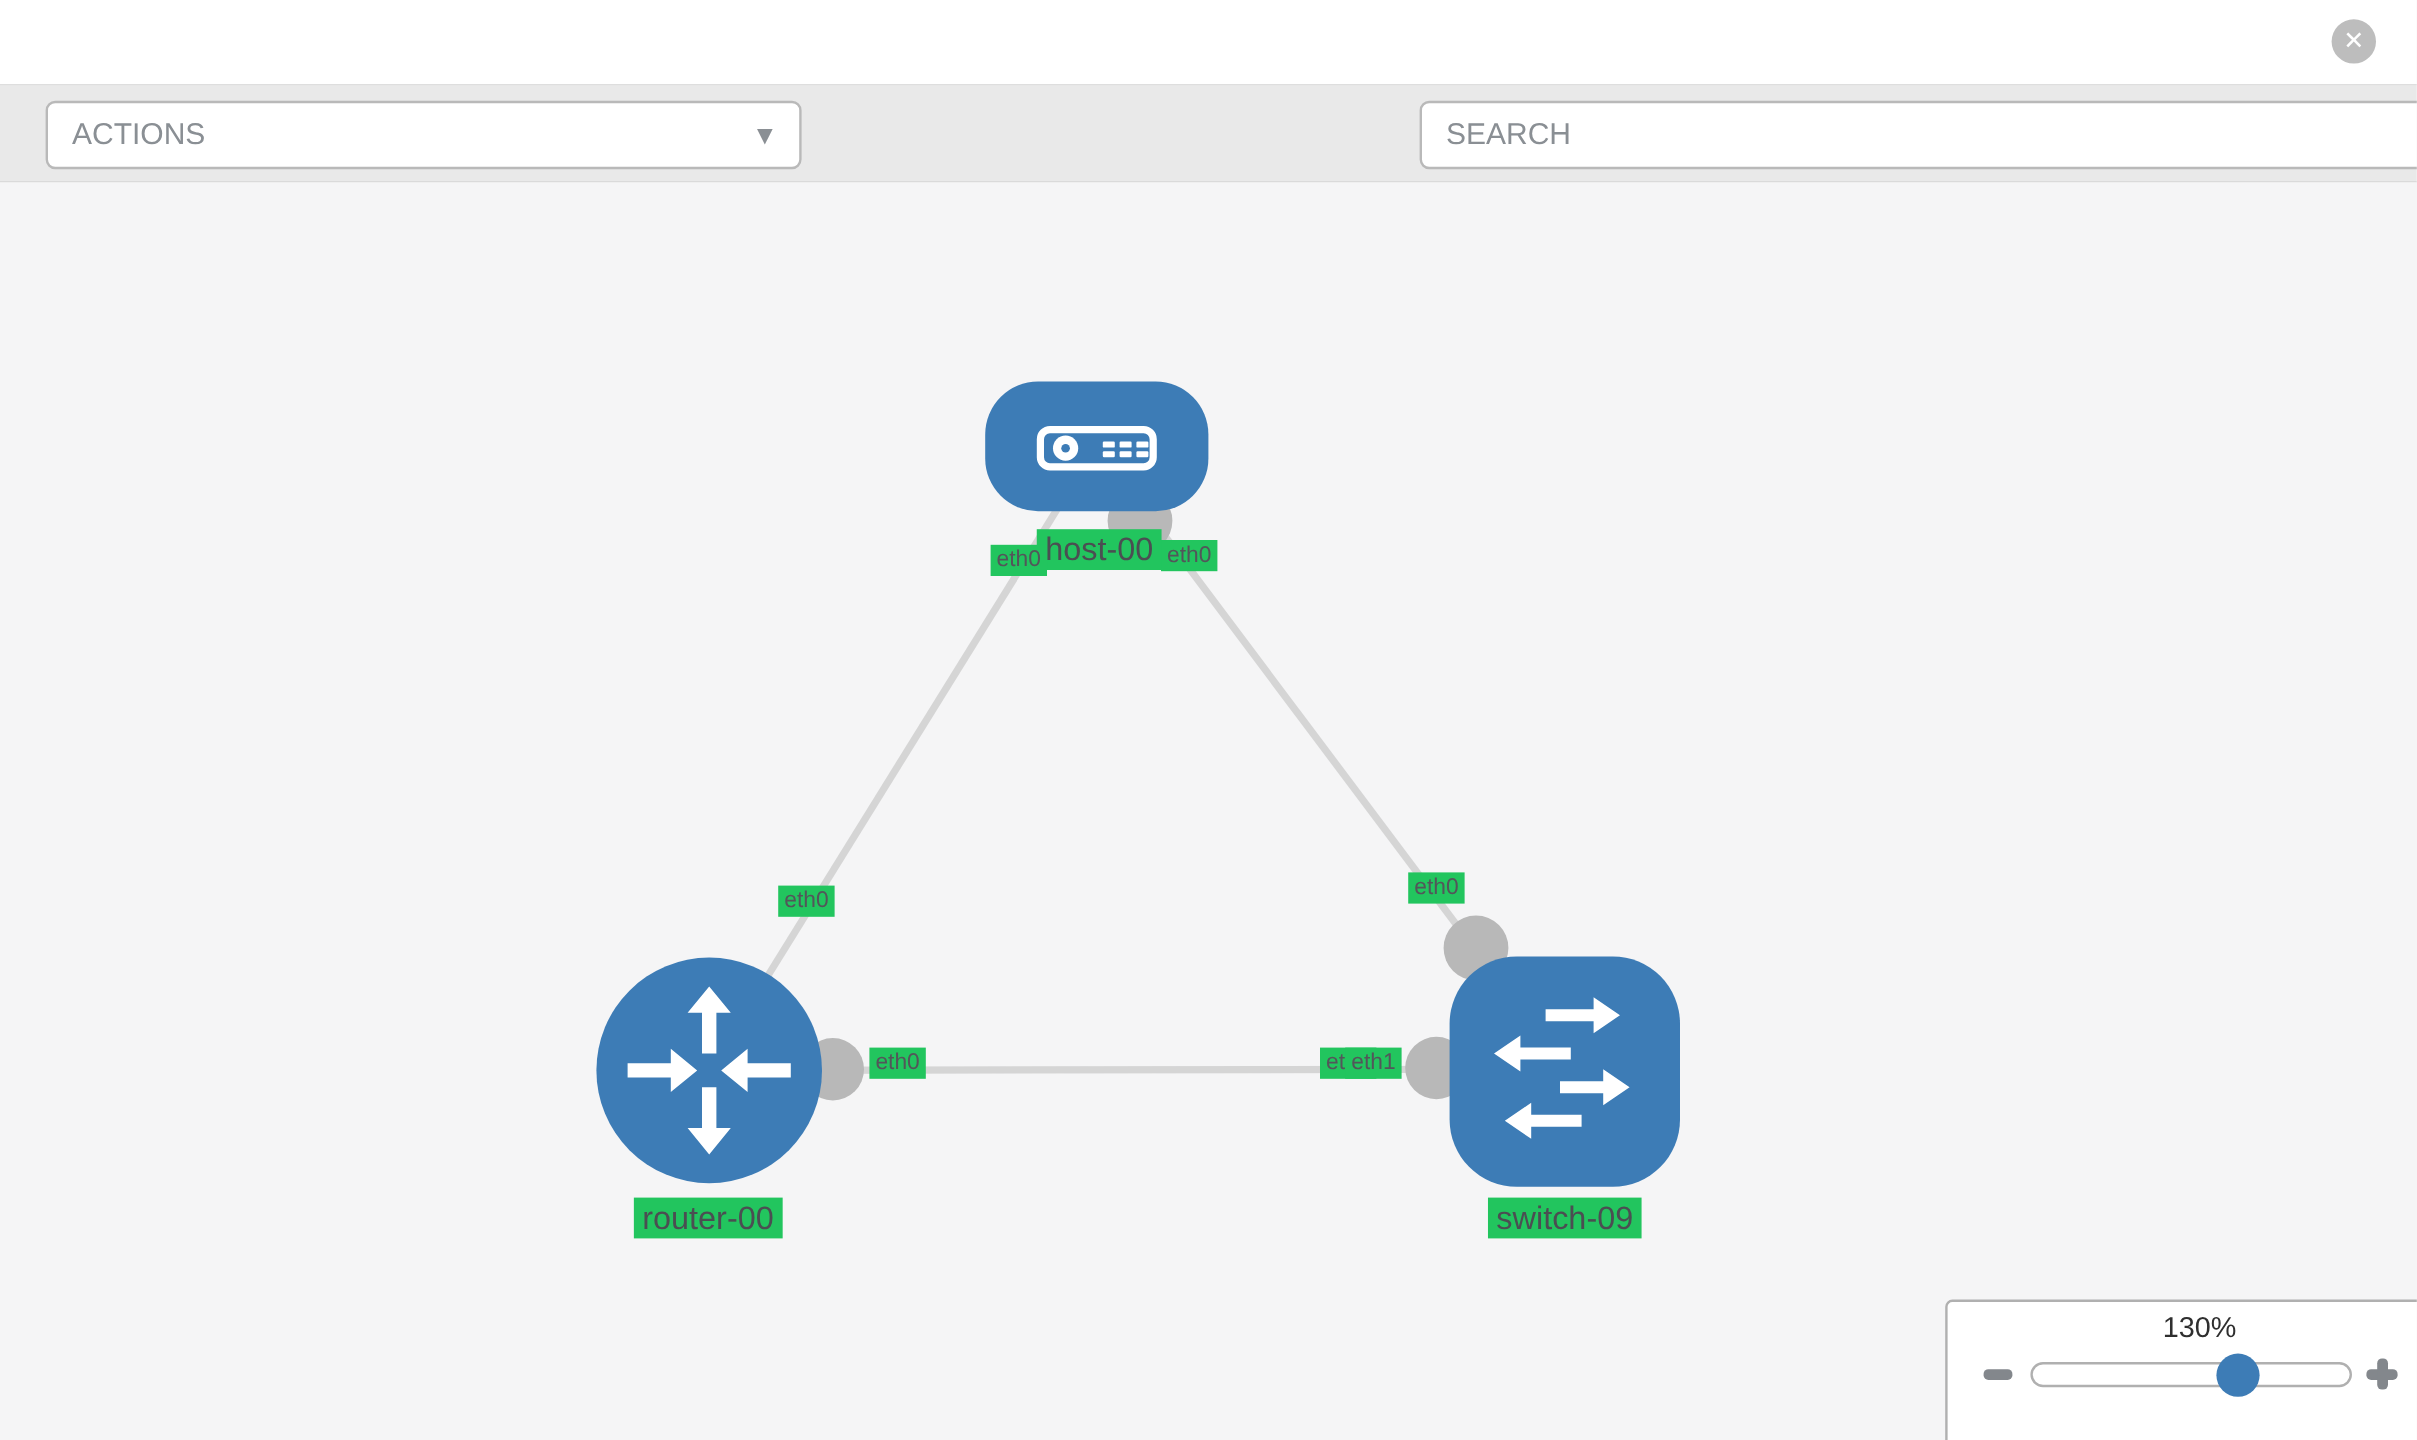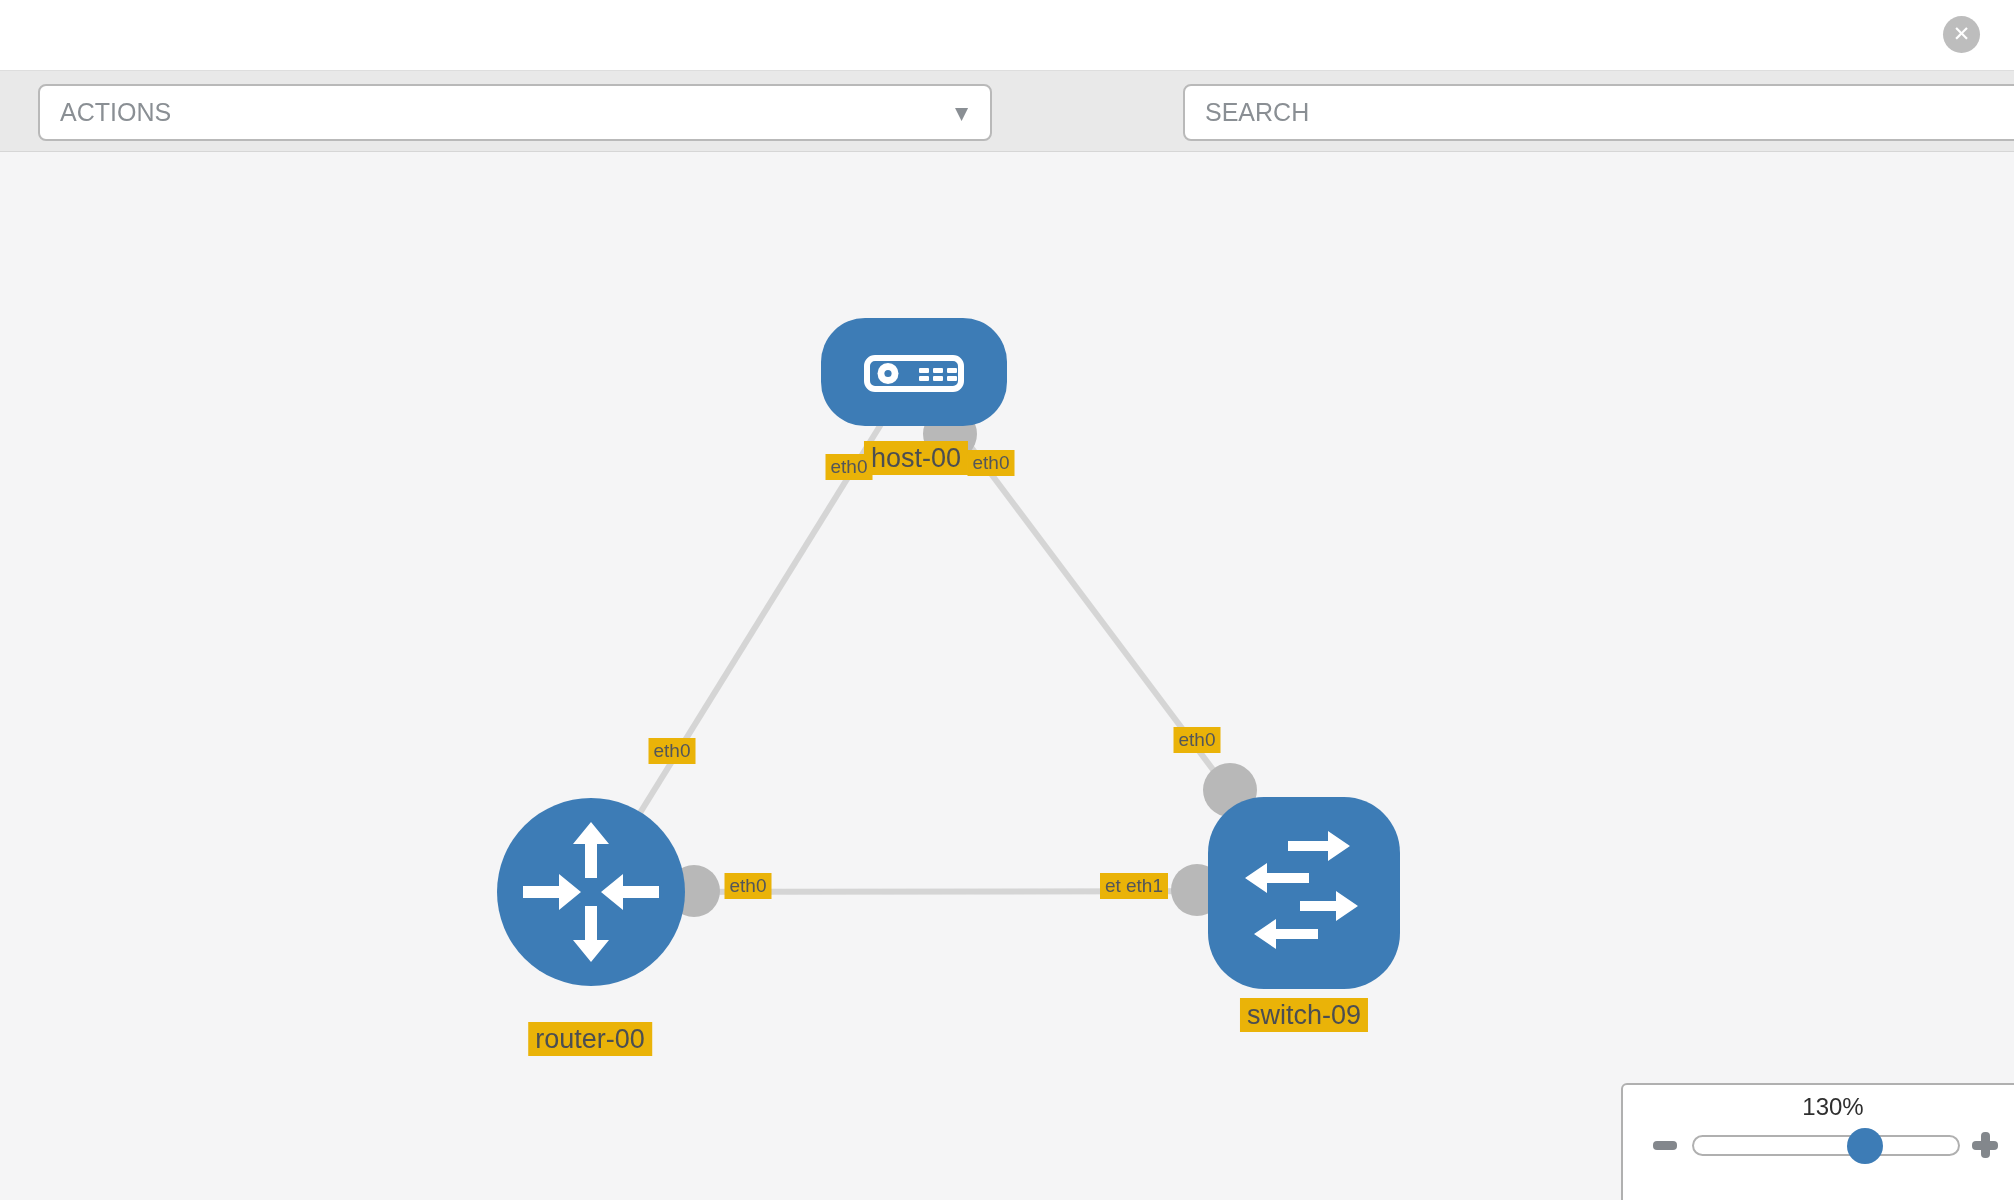"ACTIONS" .combo-actions { width: 954px -> 630px }
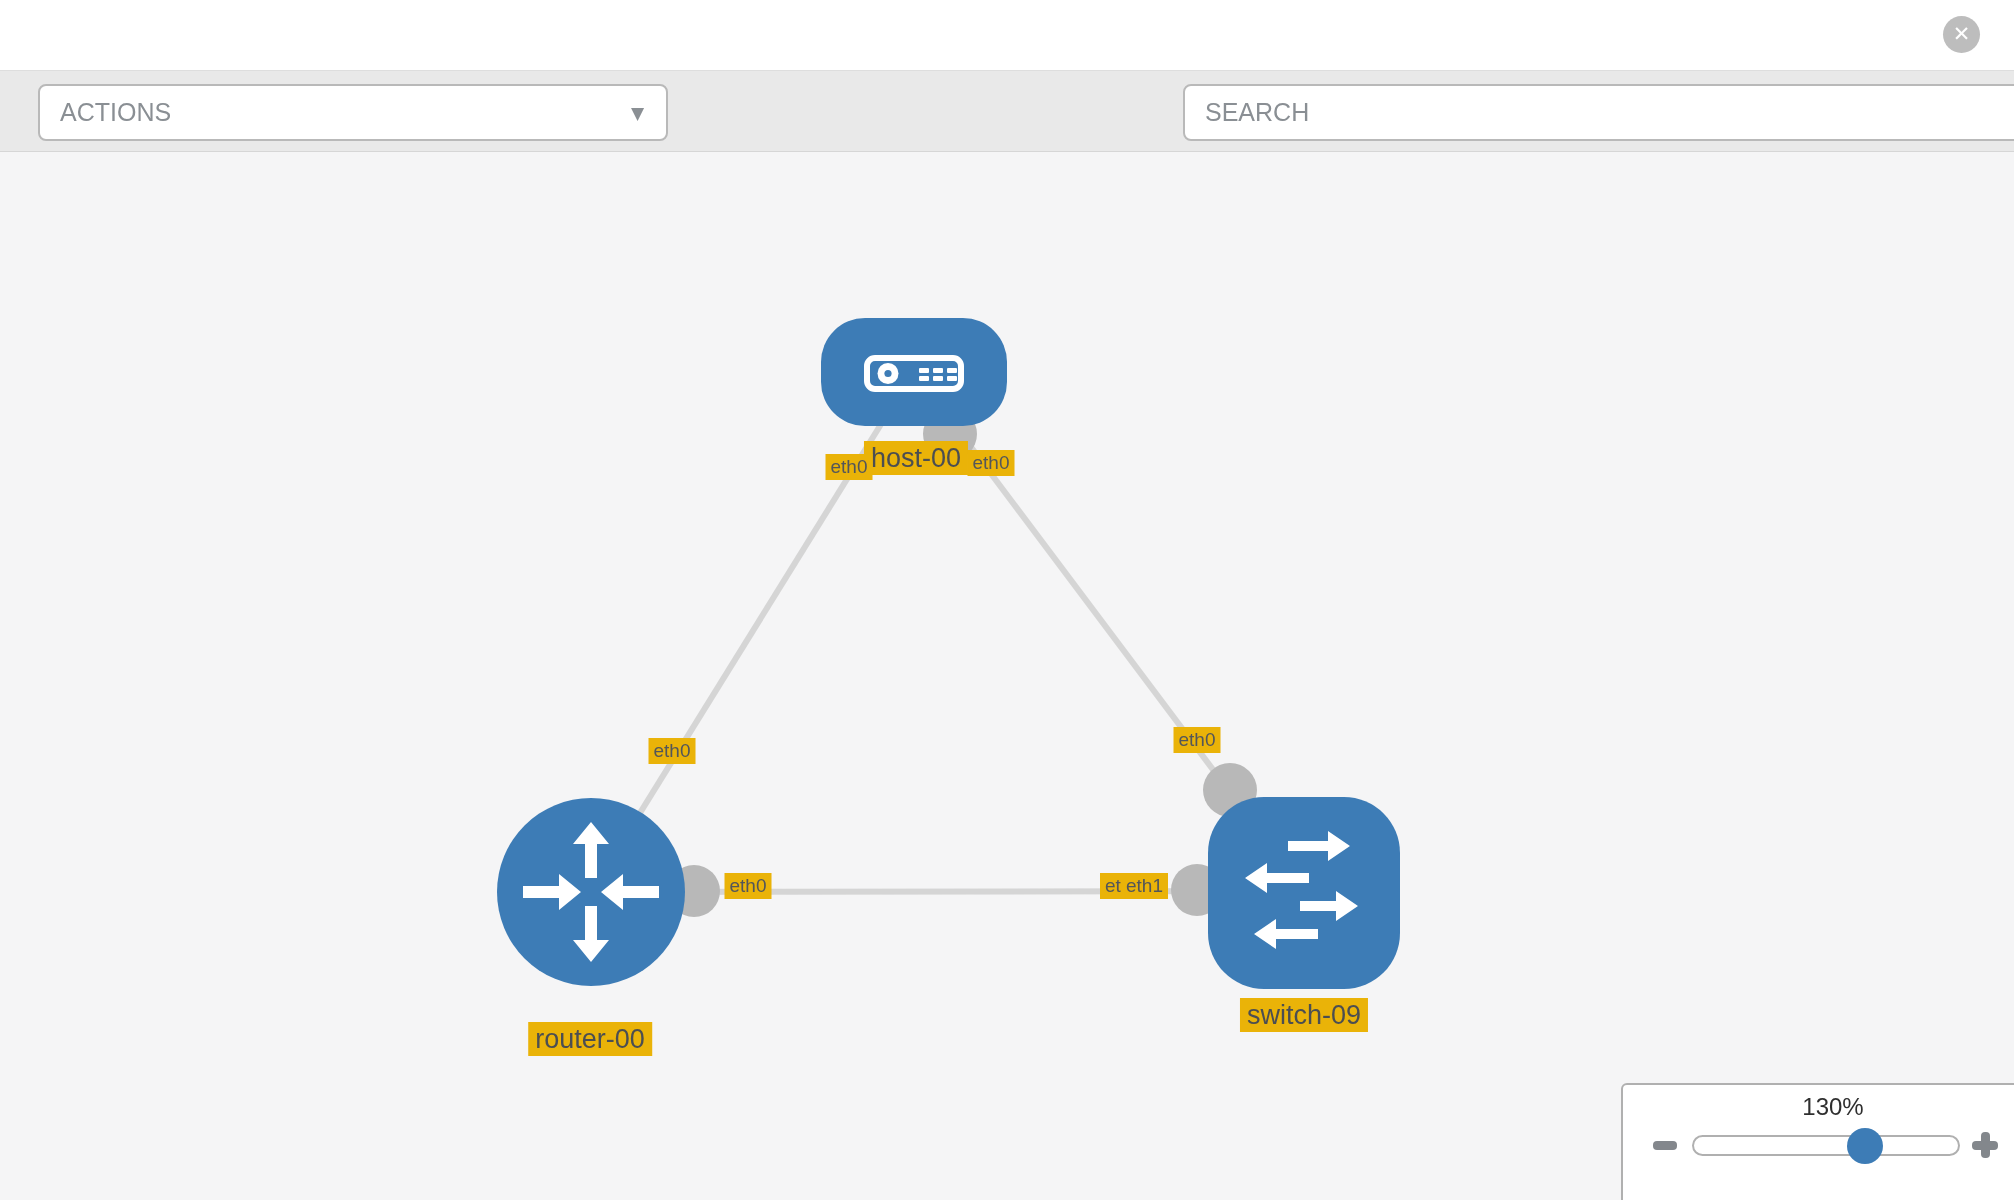"eth0" .chip { background: #eab308 -> #22c55e }
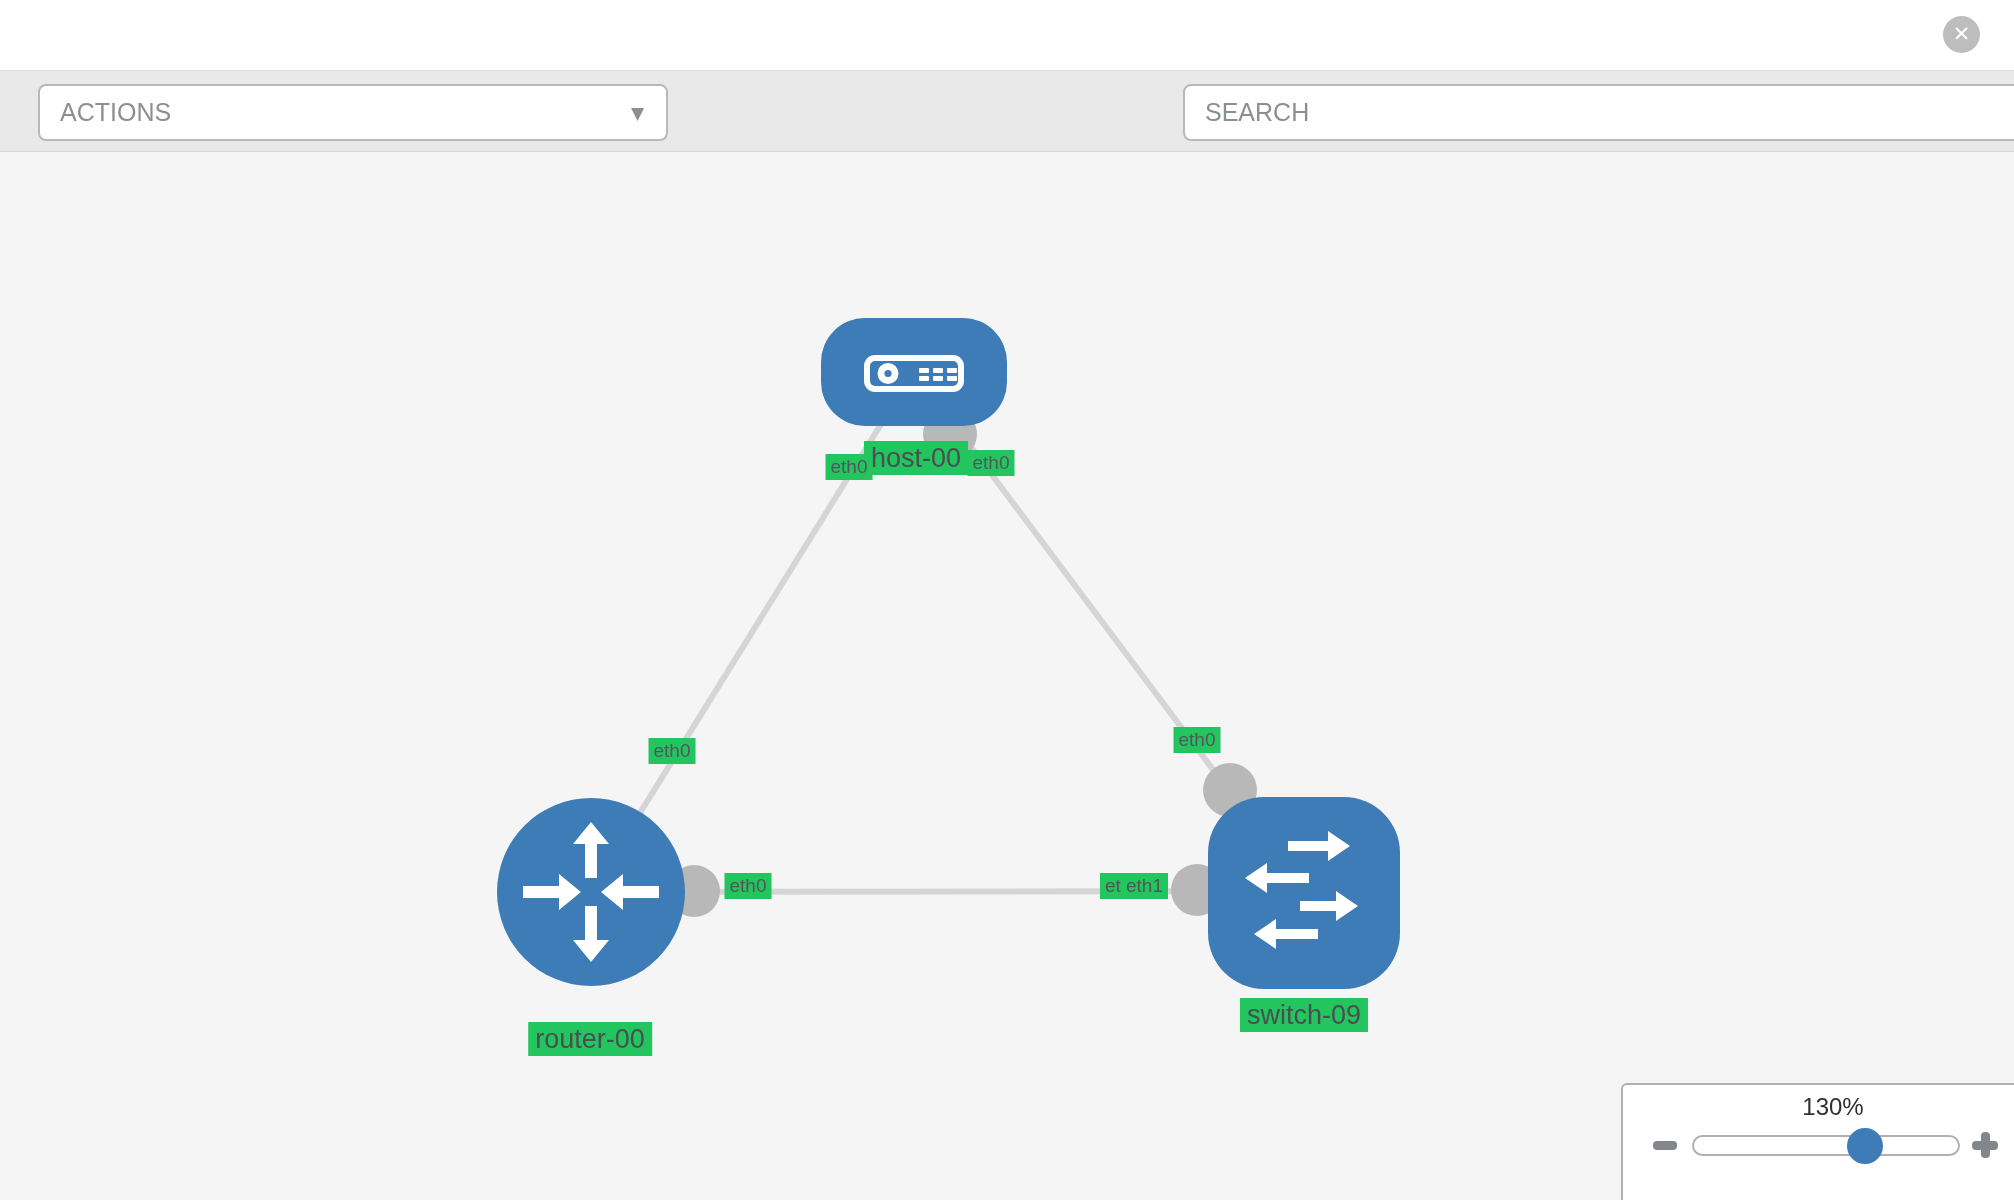"router-00" .lbl-router { margin-top: 24px -> none }
